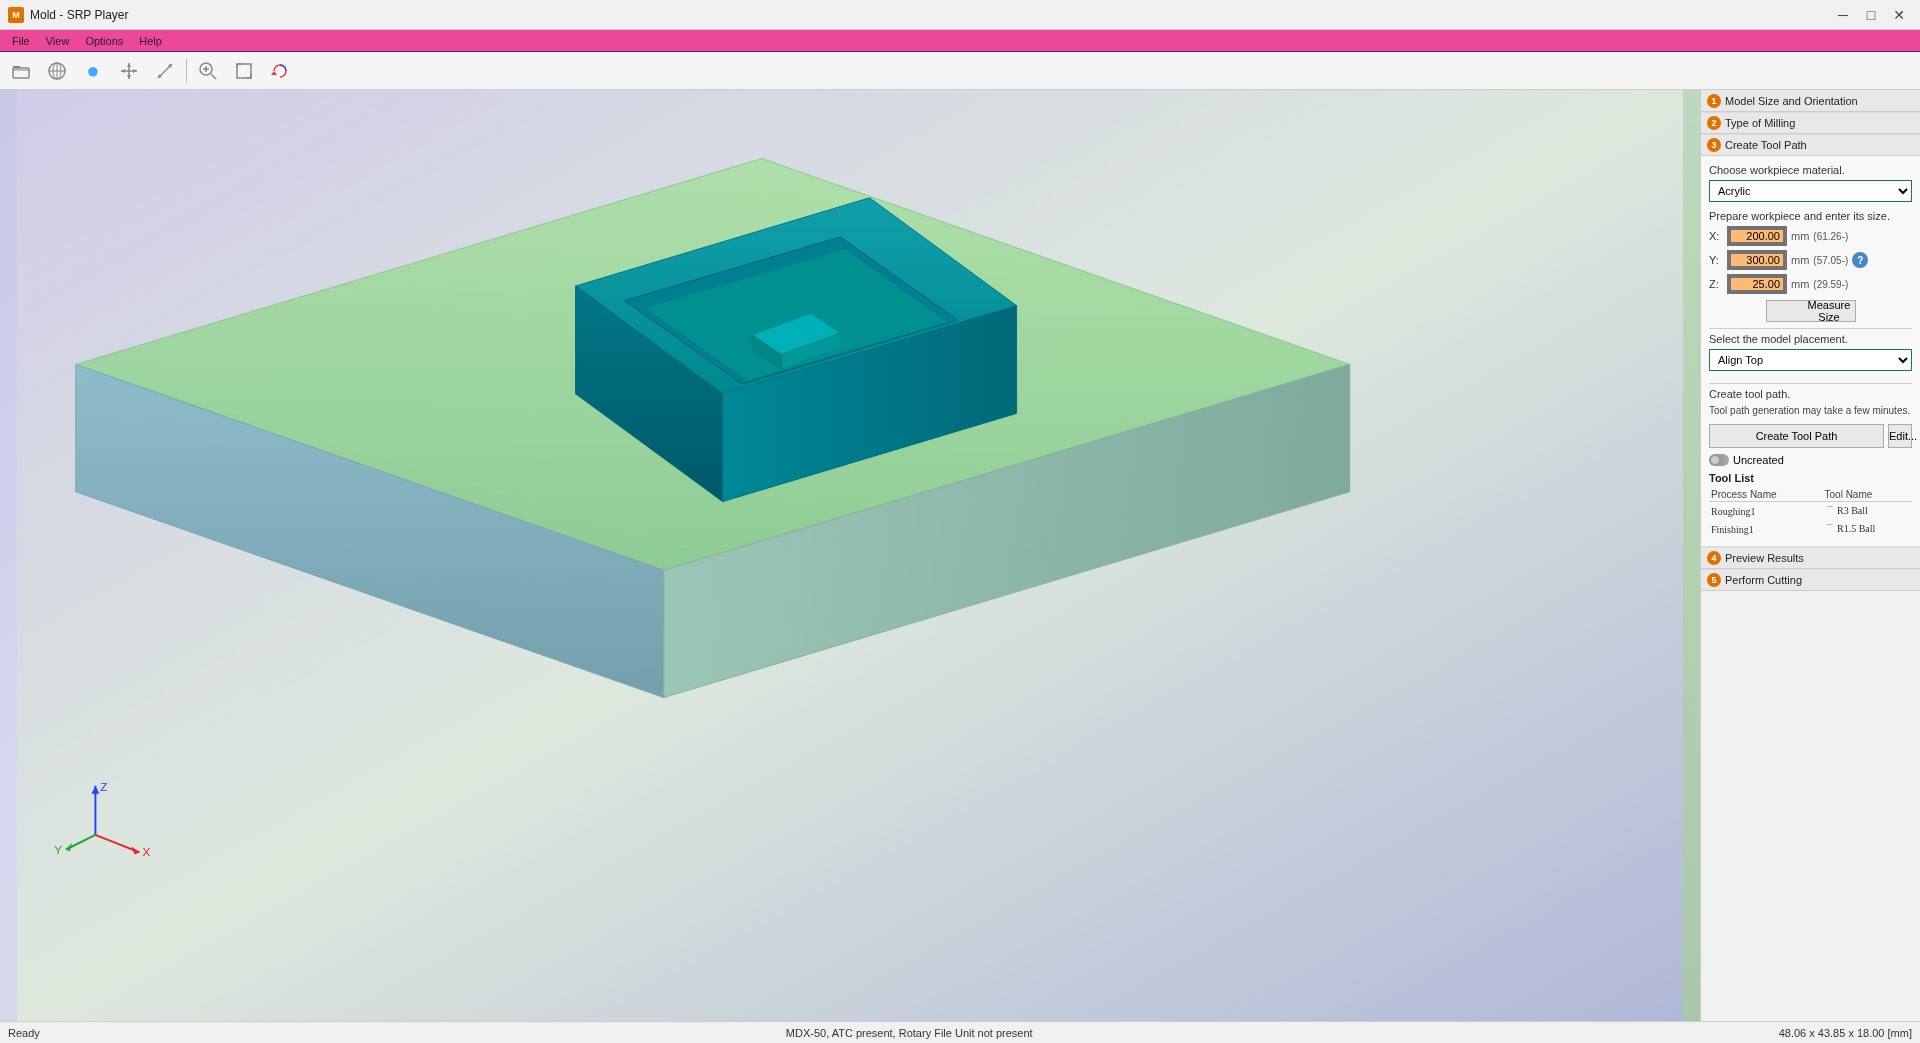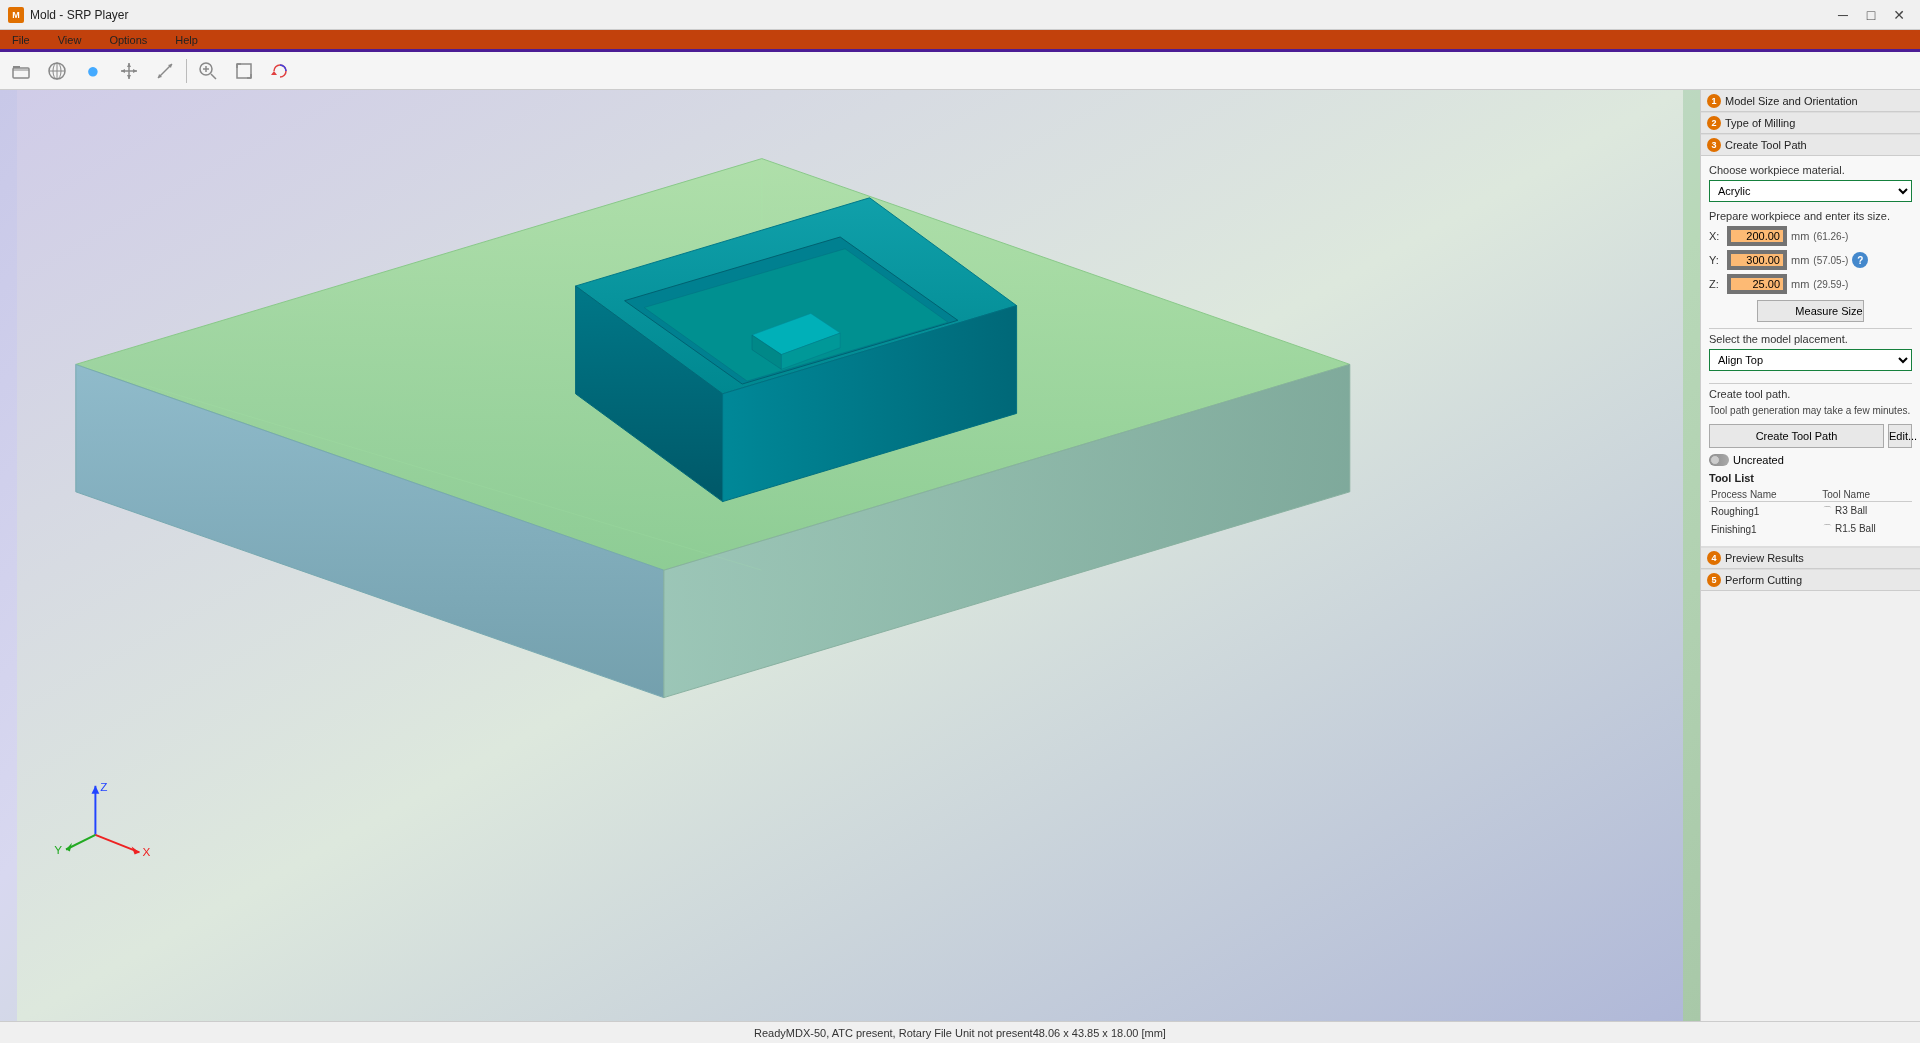"File" .menu-bar { background: #c2410c -> #ec4899; border-bottom: 3px solid #4c1d95 -> 1px solid #4c1d95; gap: 12px -> none }
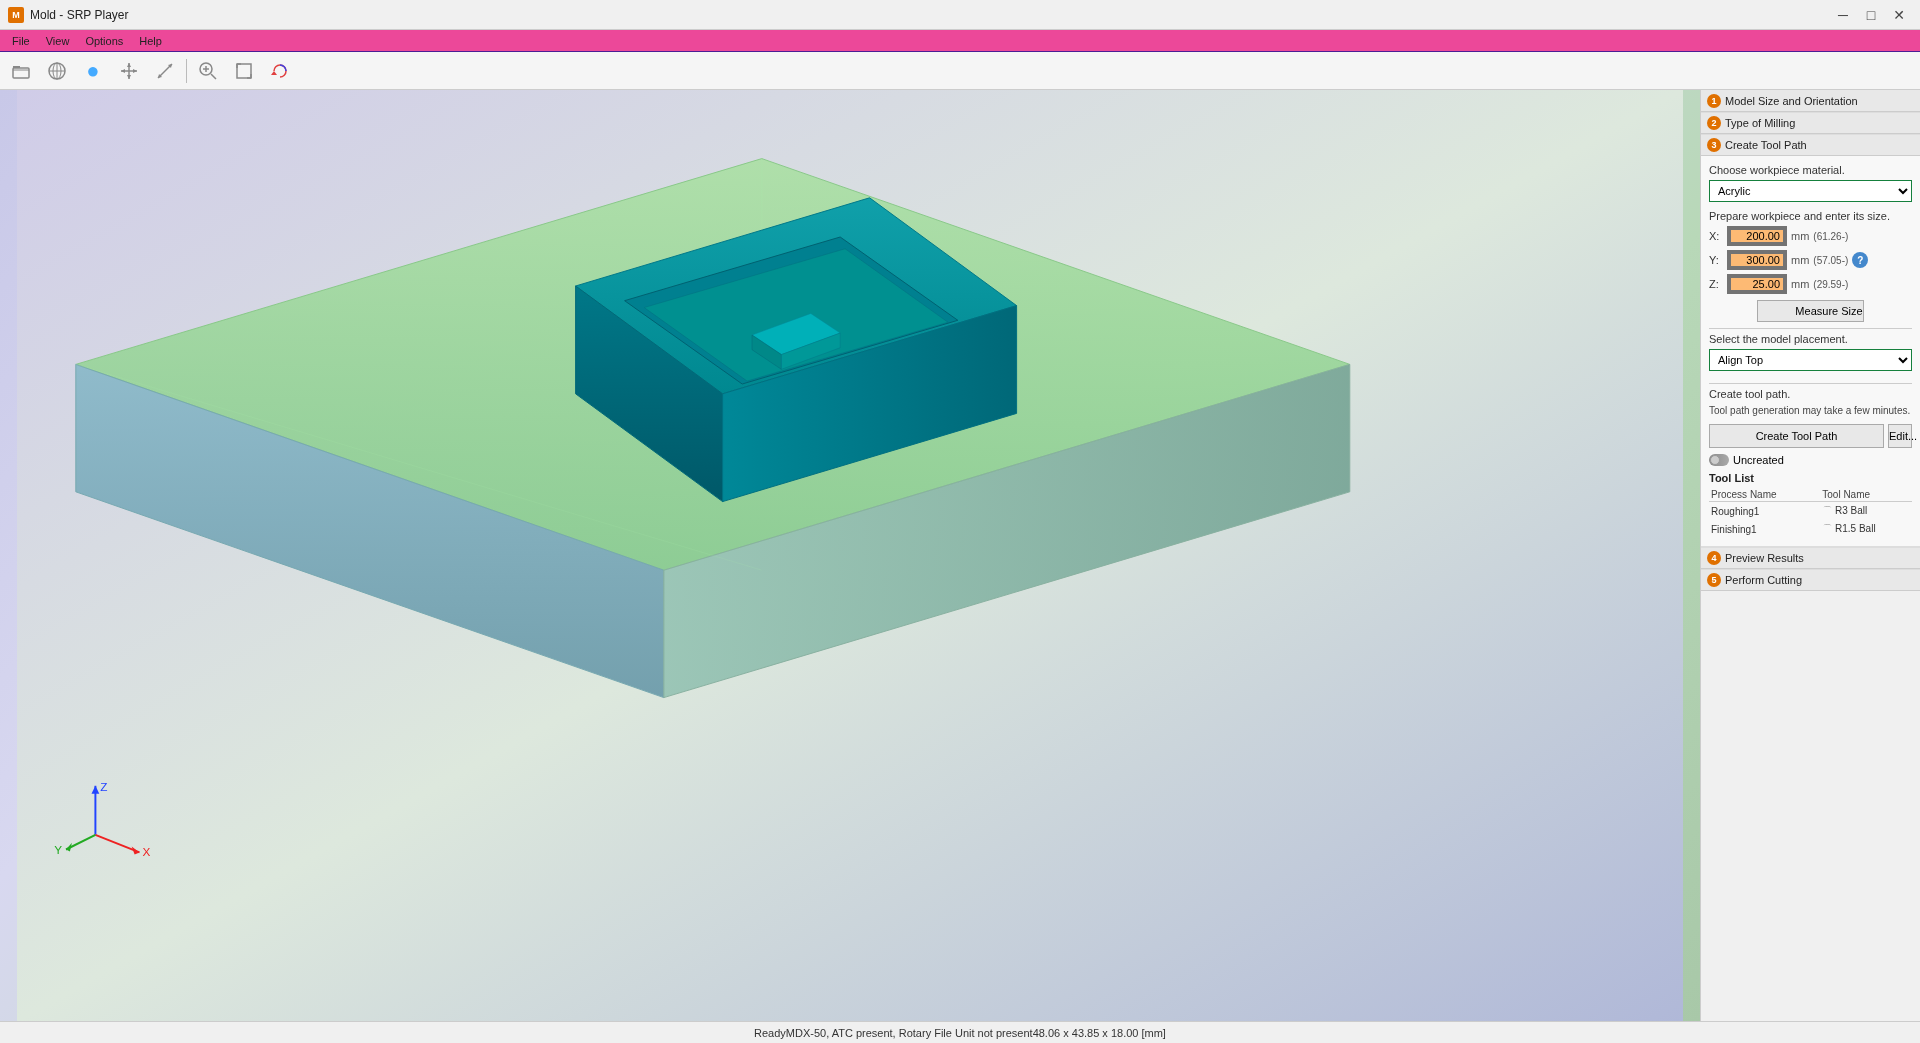"Measure Size" .measure-btn { width: 107px -> 90px }
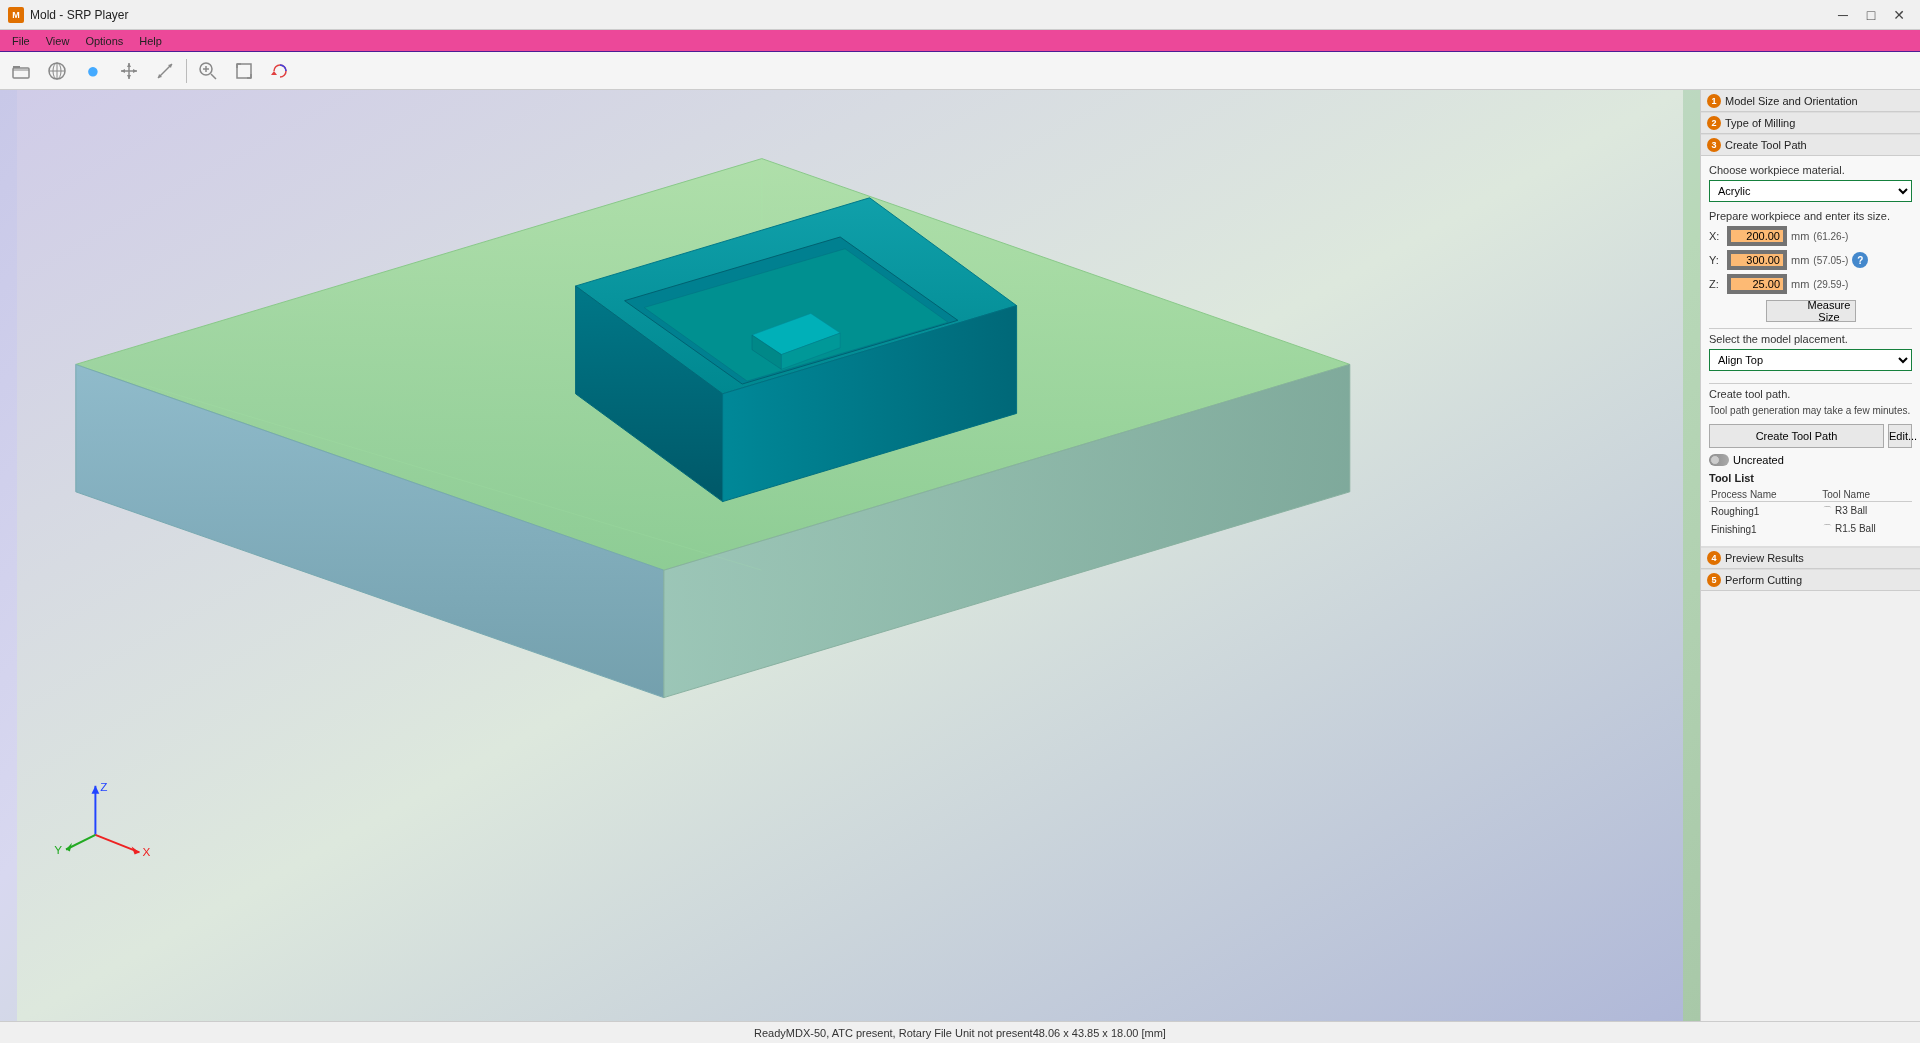"Roughing1" .tool-list-table td { font-family: none -> Liberation Serif, serif }
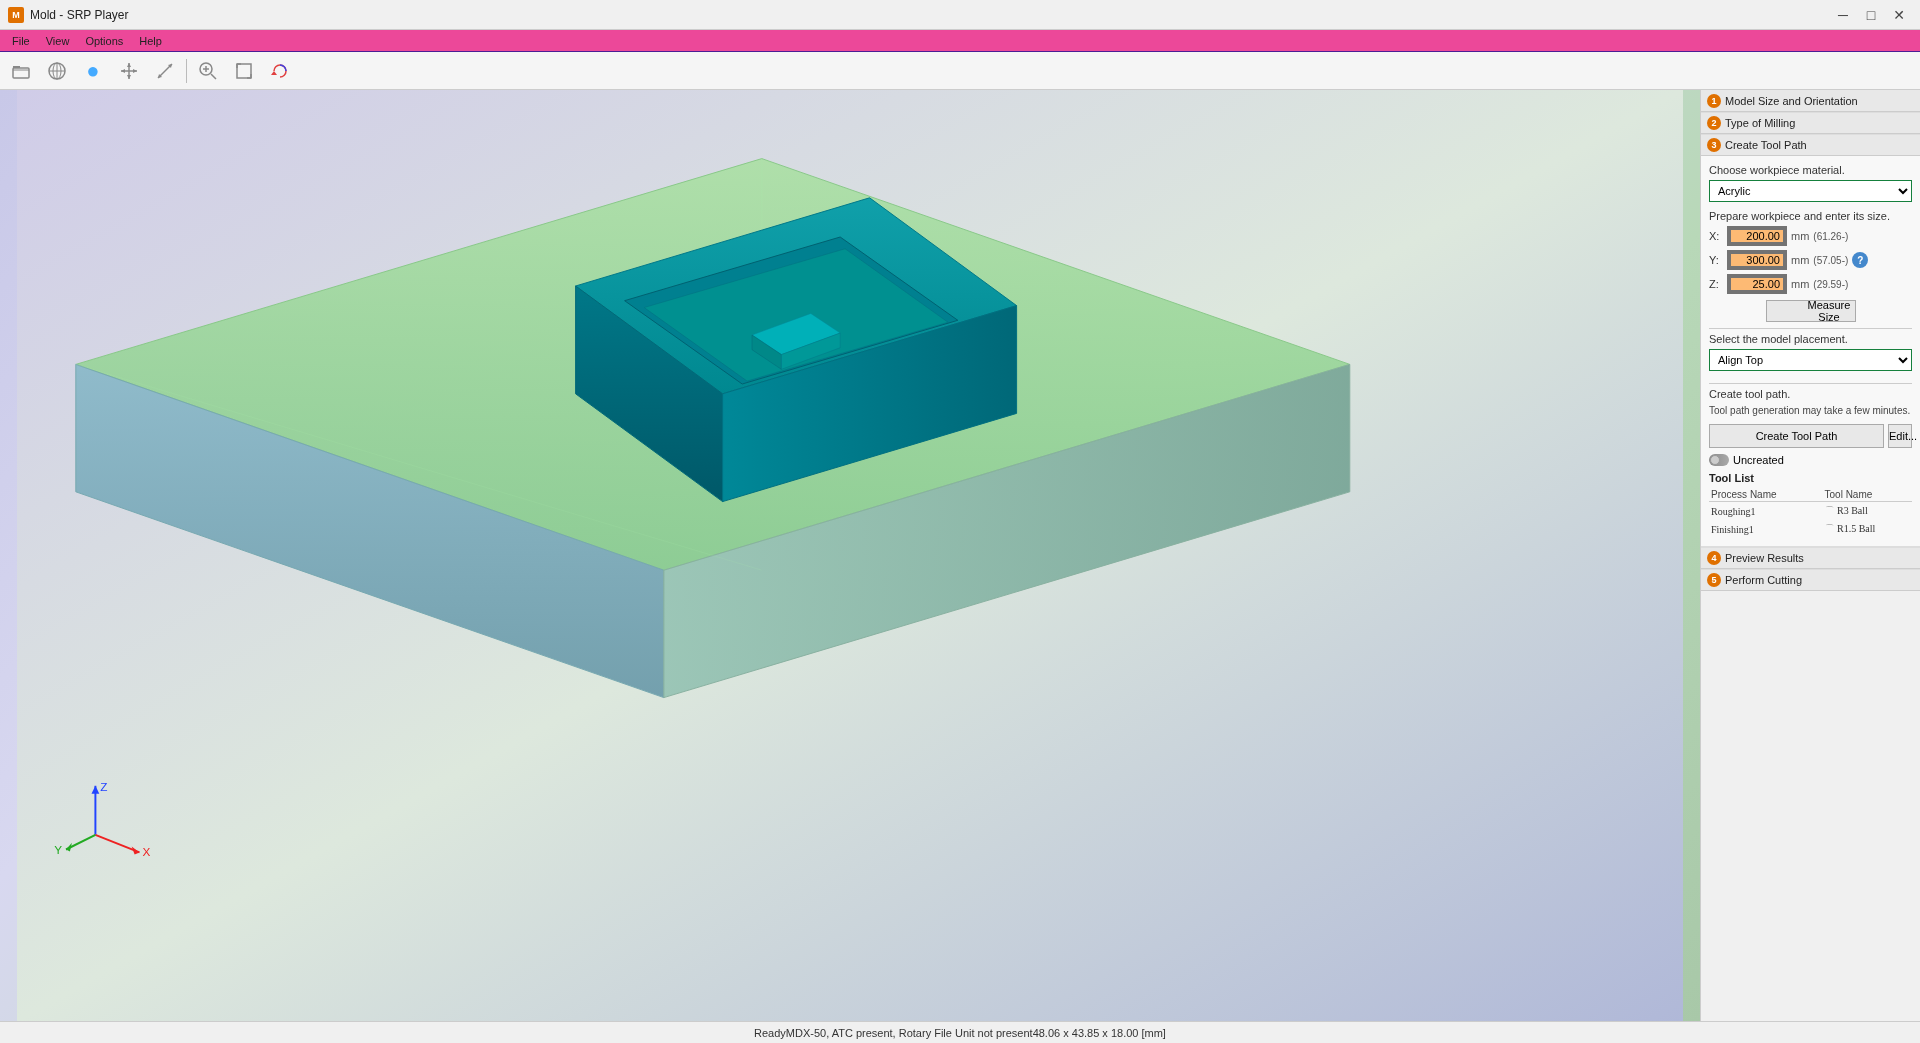"Ready" .status-bar { justify-content: center -> space-between }
